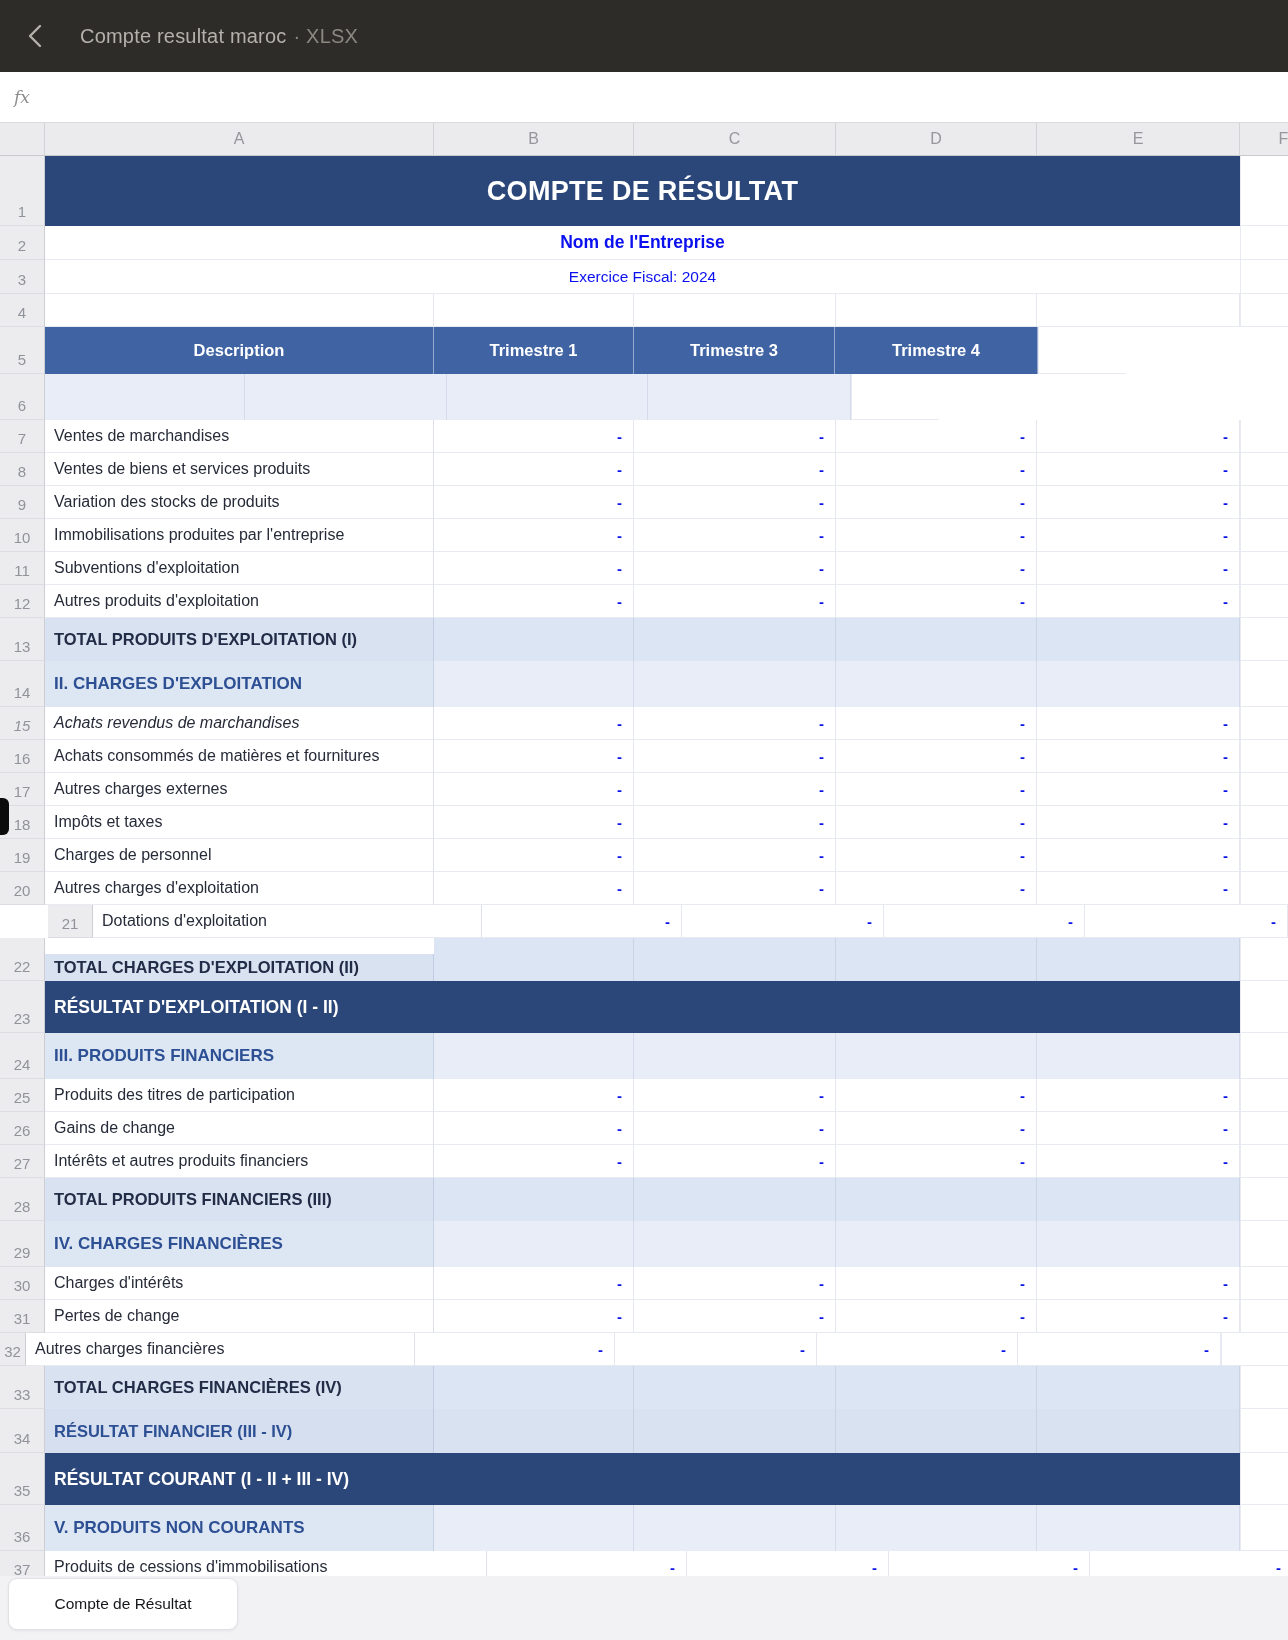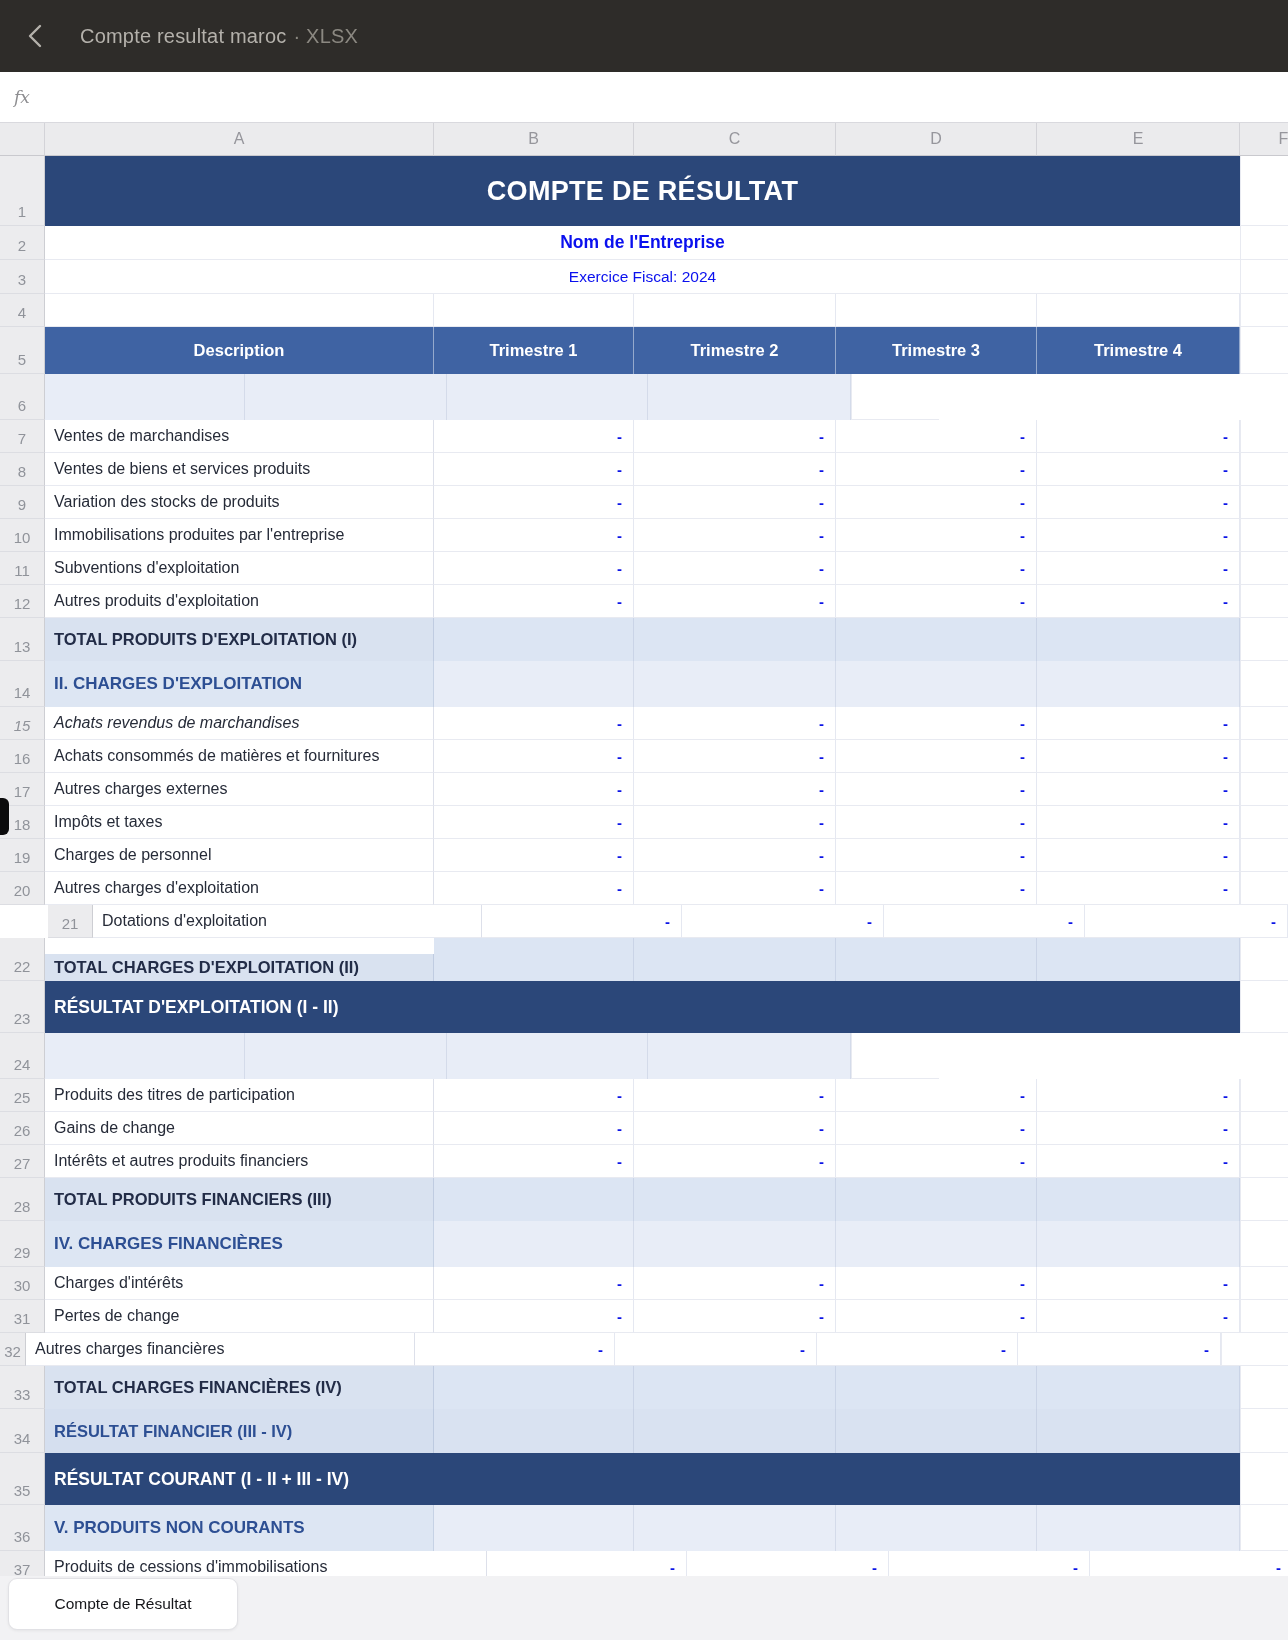"Trimestre 2" div.cell { html: <div>Trimestre 2</div> -> none }
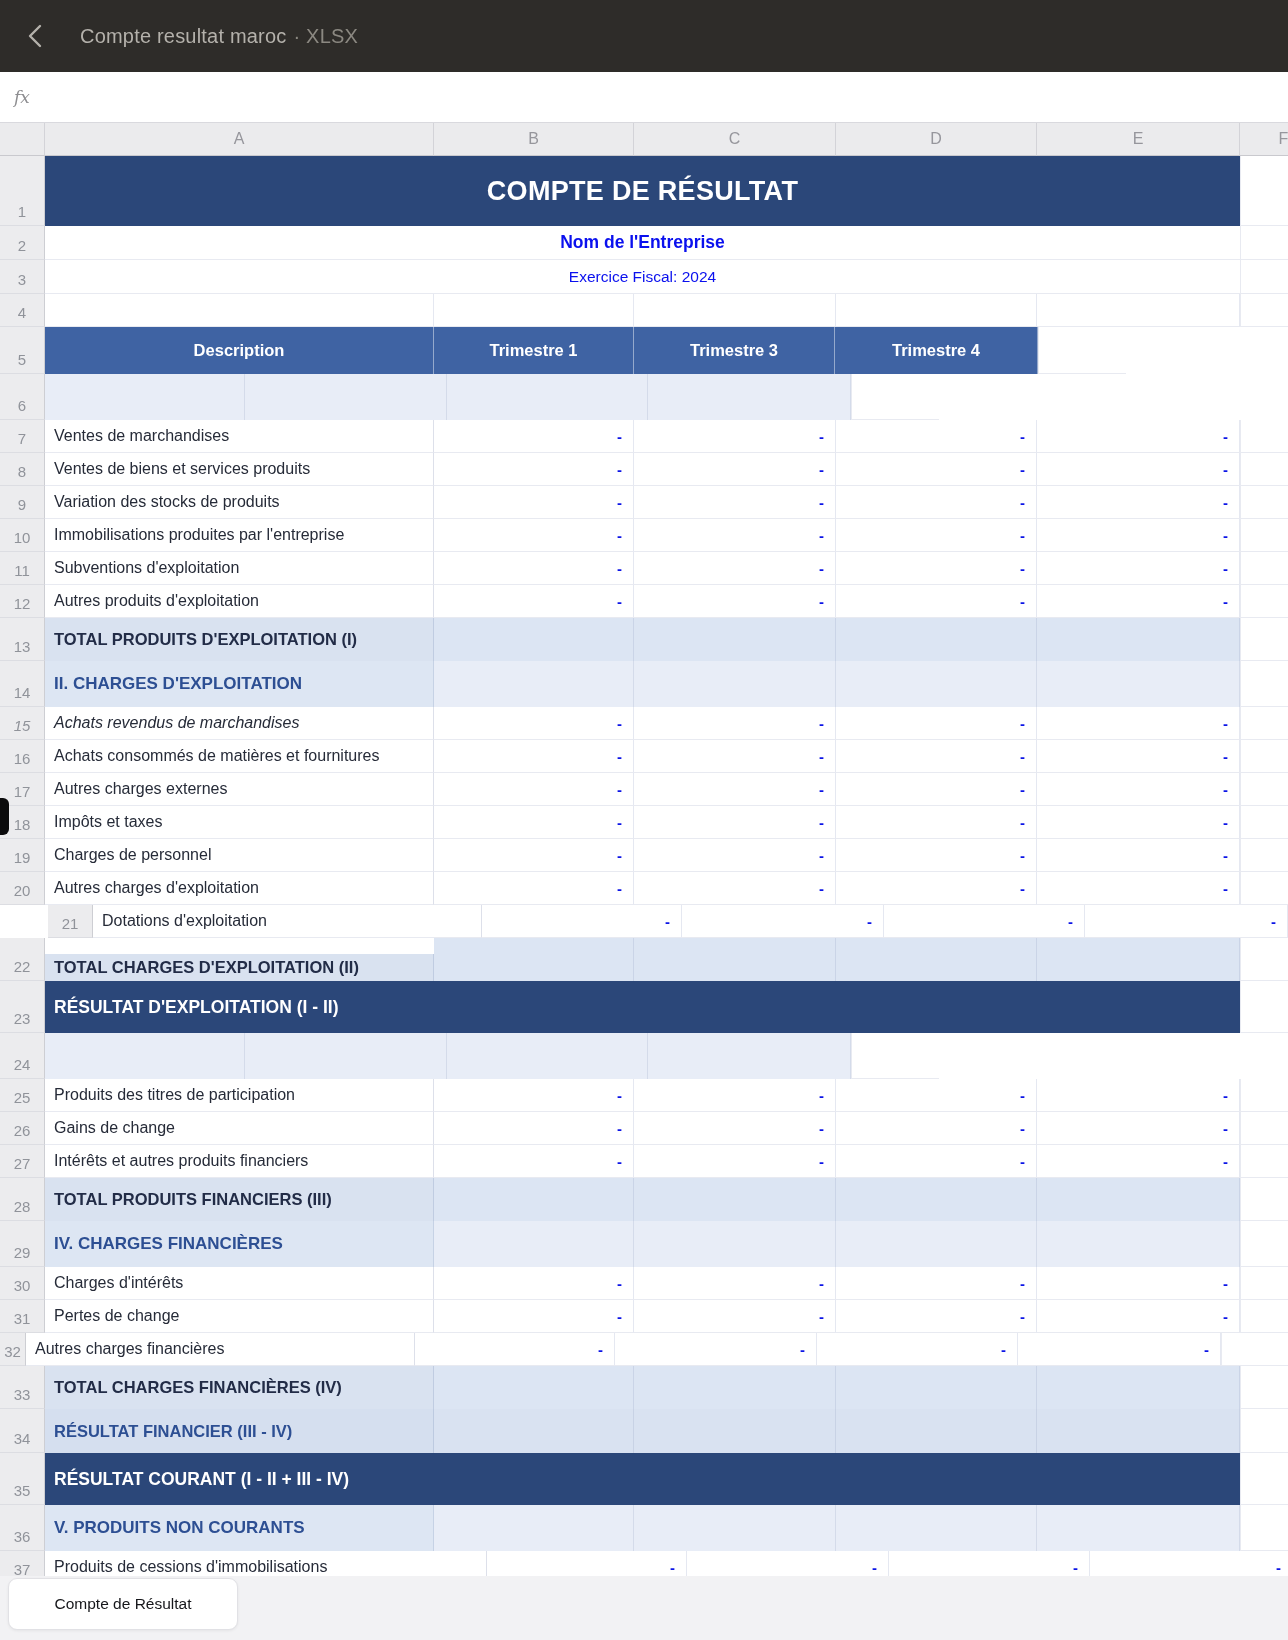"III. PRODUITS FINANCIERS" div.cell { html: none -> <div>III. PRODUITS FINANCIERS</div> }
